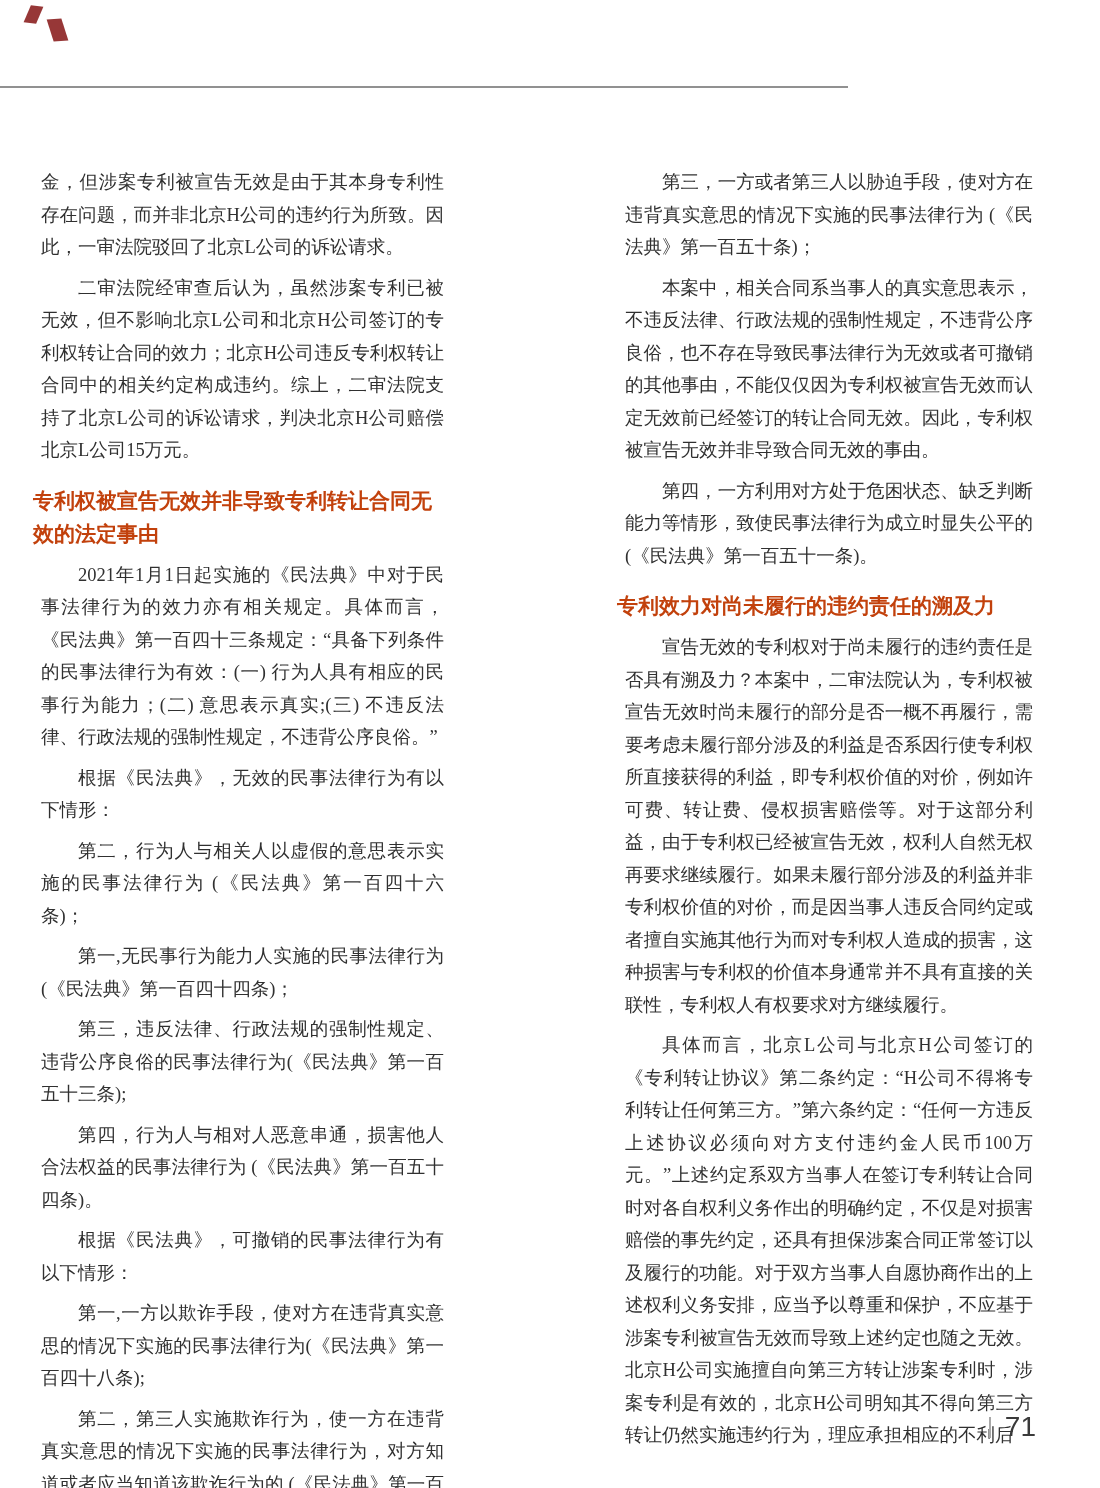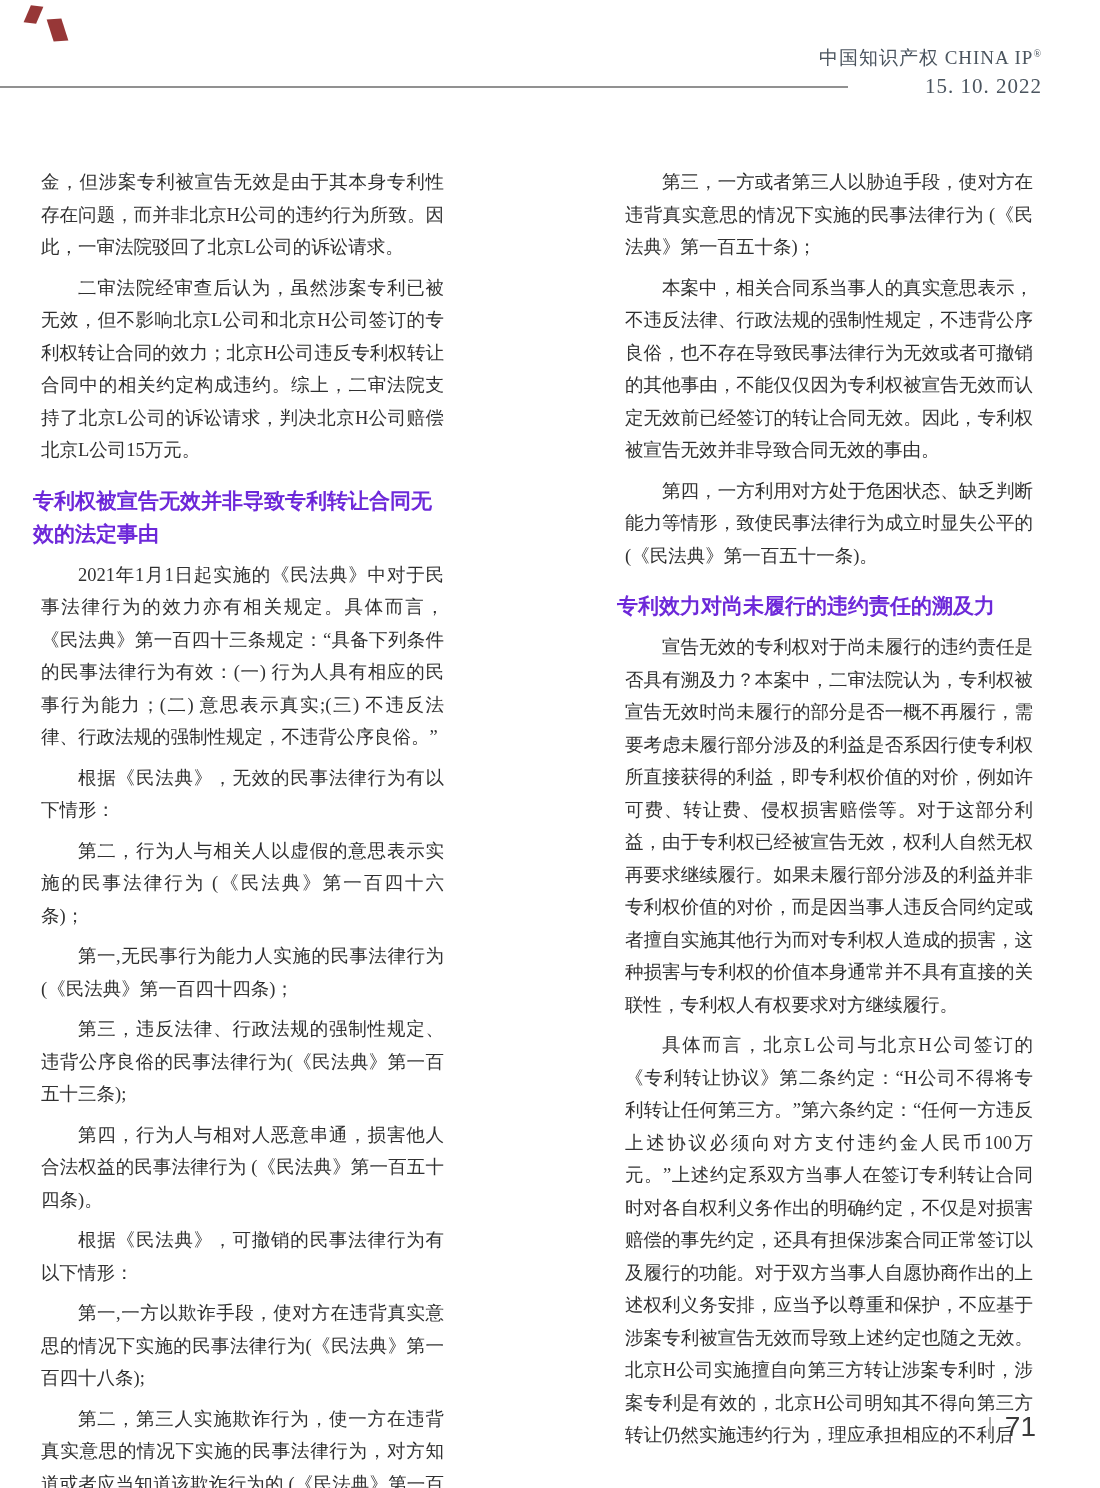"中国知识产权 CHINA IP®" div.masthead { html: <div> <div><span>中国知识产权 CHINA IP</span><sup>®</sup></div> <div>15. 10. 2022</div> </div> -> none }
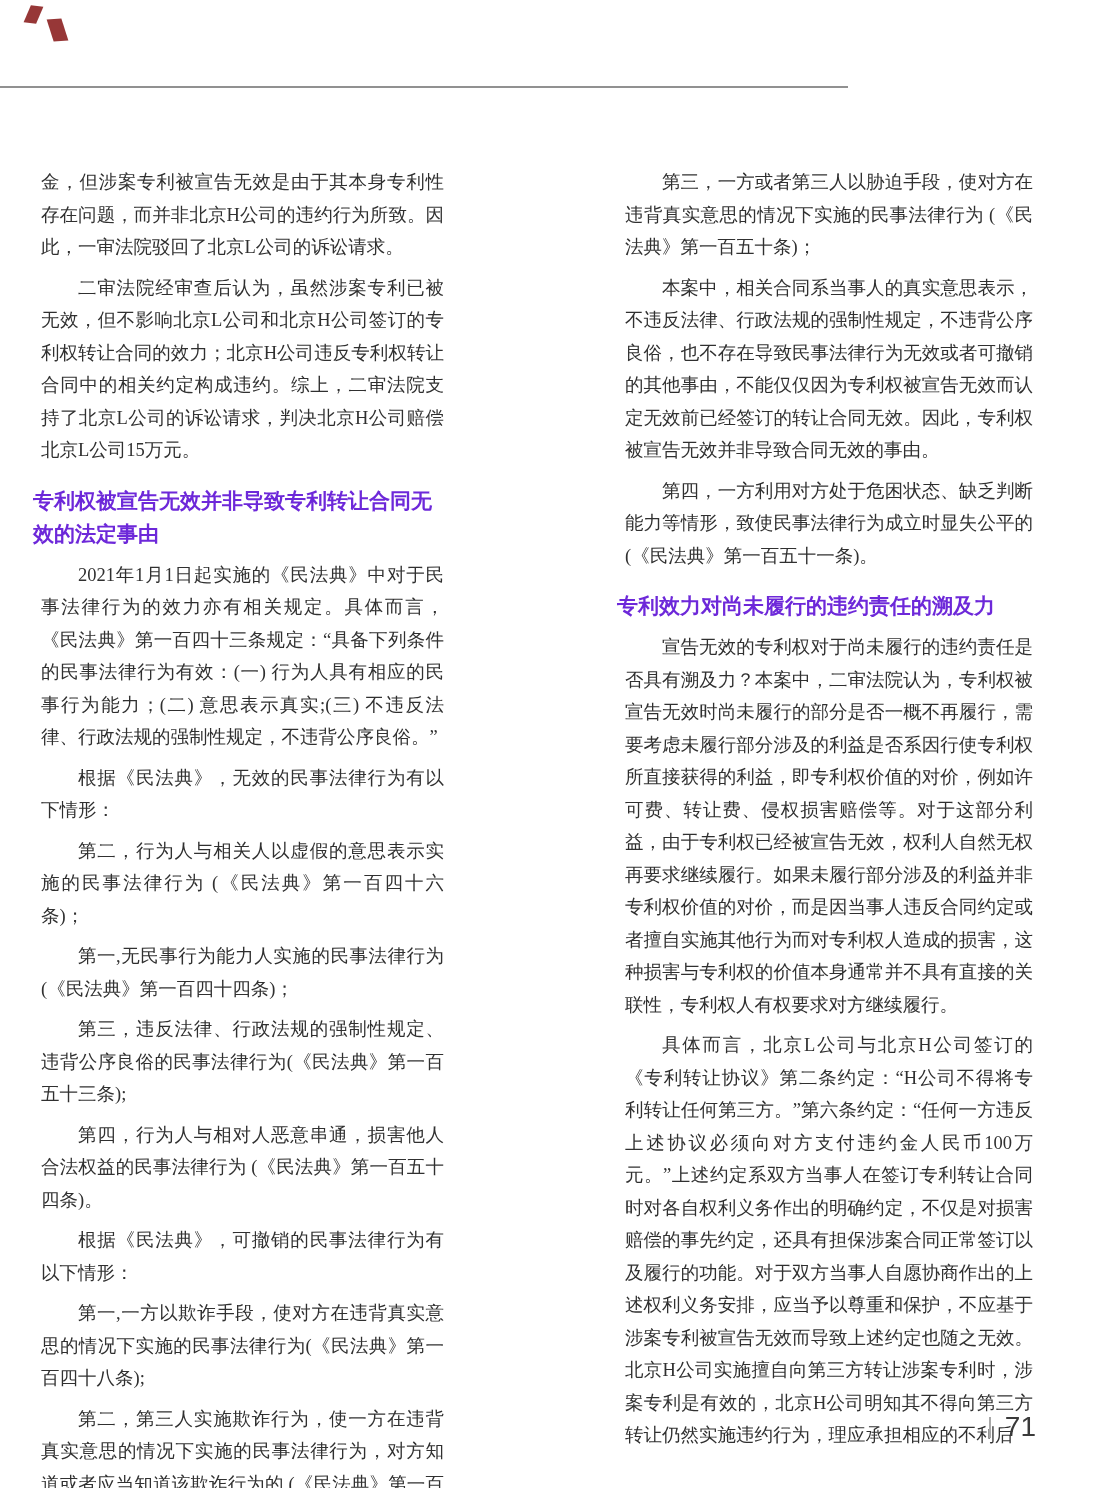"专利权被宣告无效并非导致专利转让合同无效的法定事由" .col h2 { color: #6d28d9 -> #c2410c }
